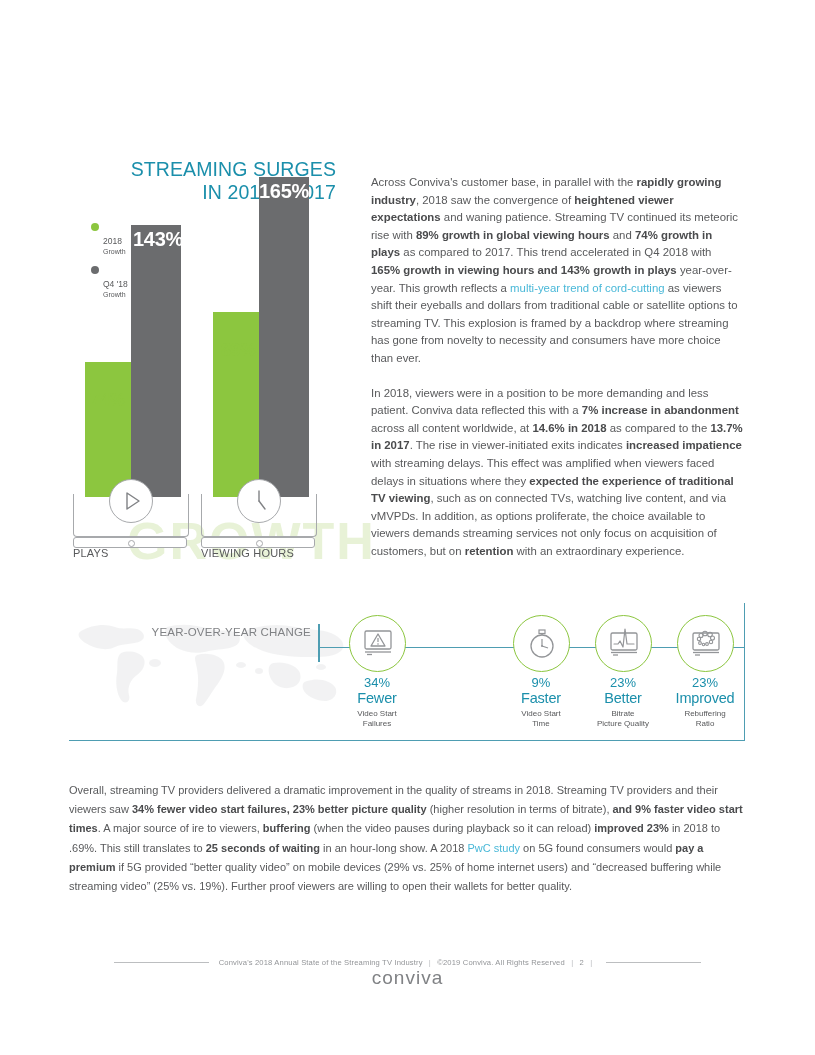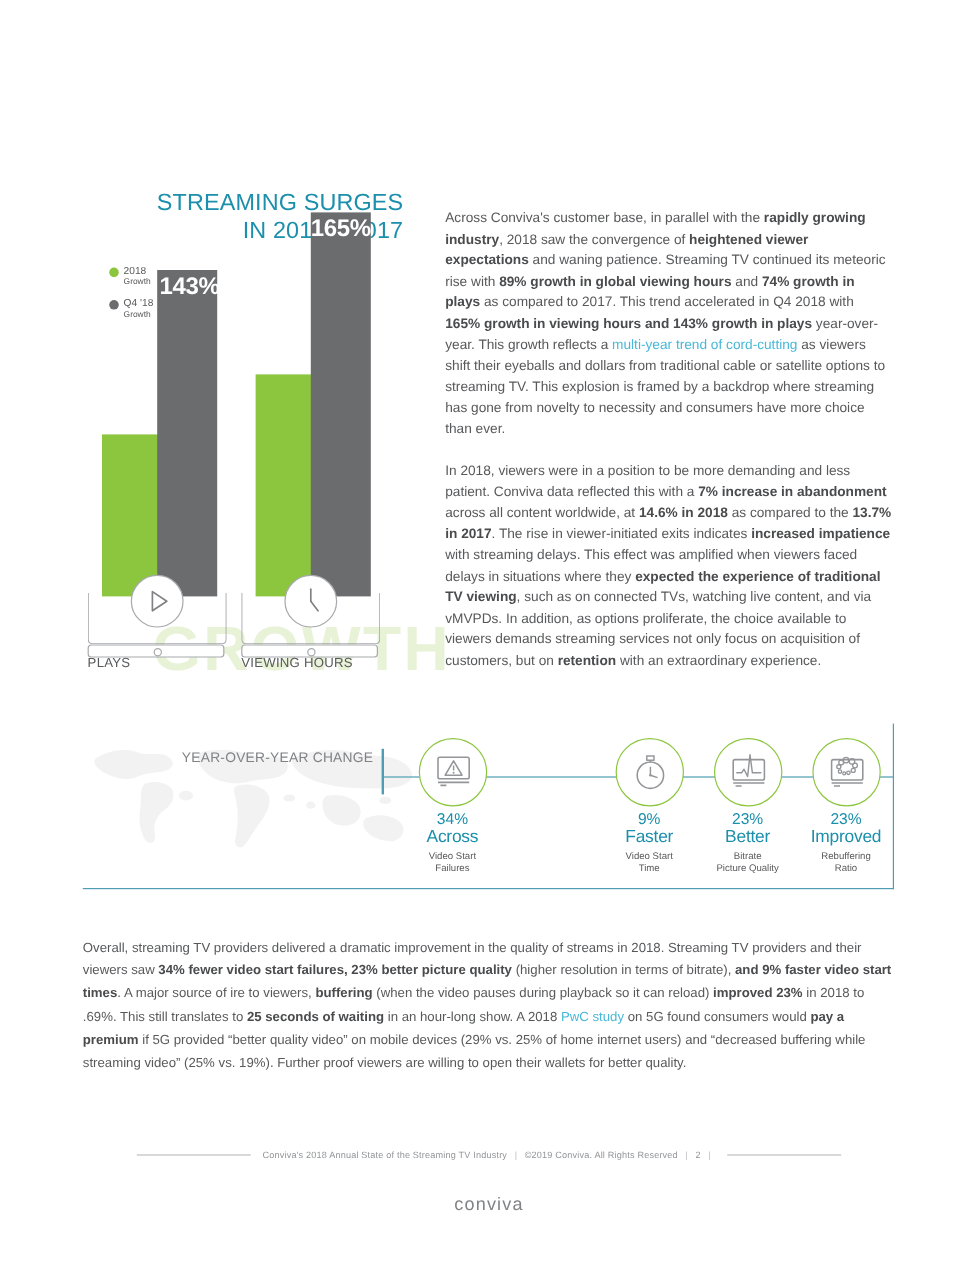"2018" .legend-txt .b { margin-top: none -> 16px }
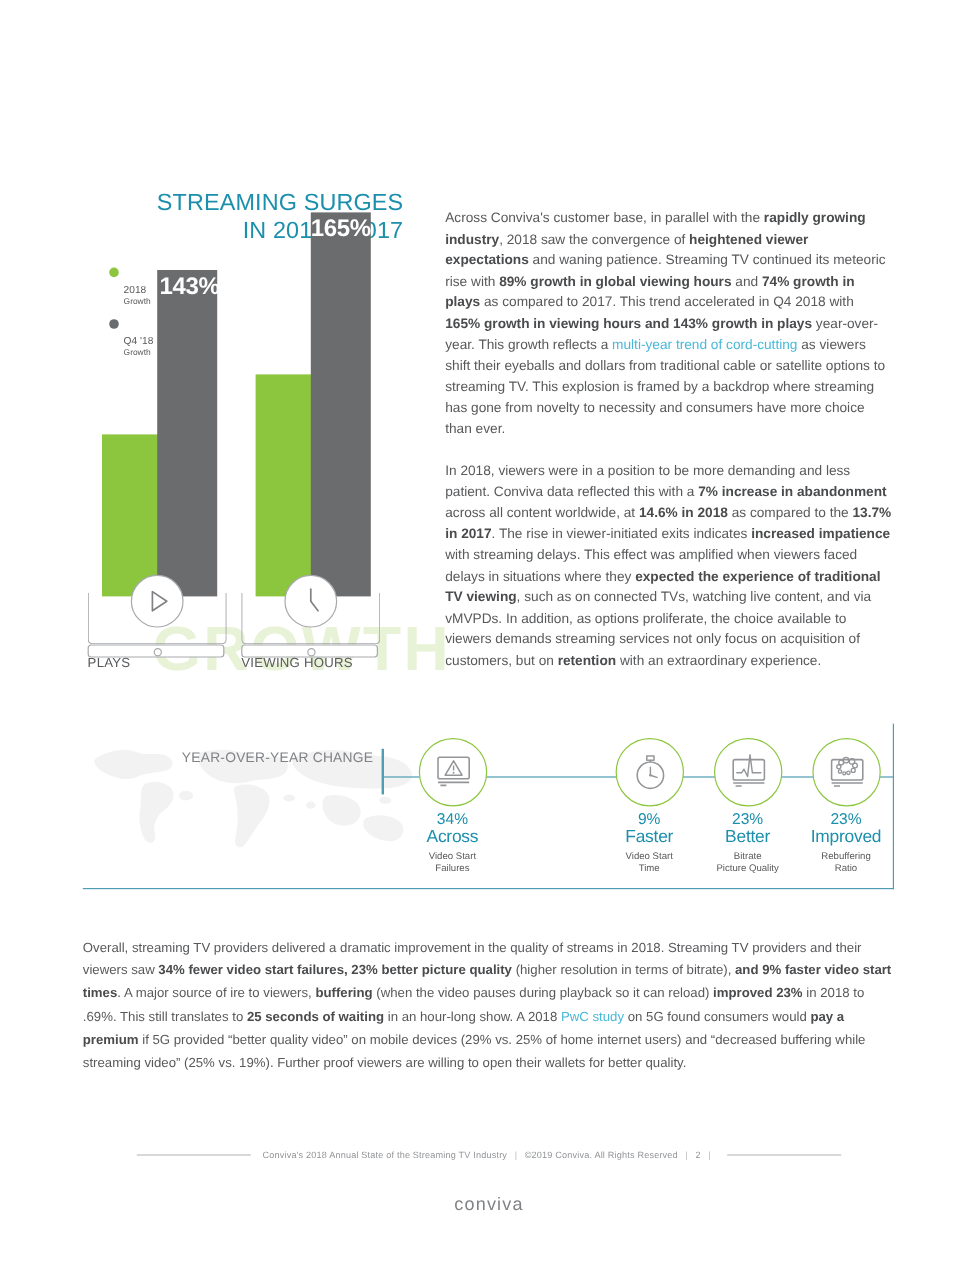"Across" div.word { text: Across -> Fewer }
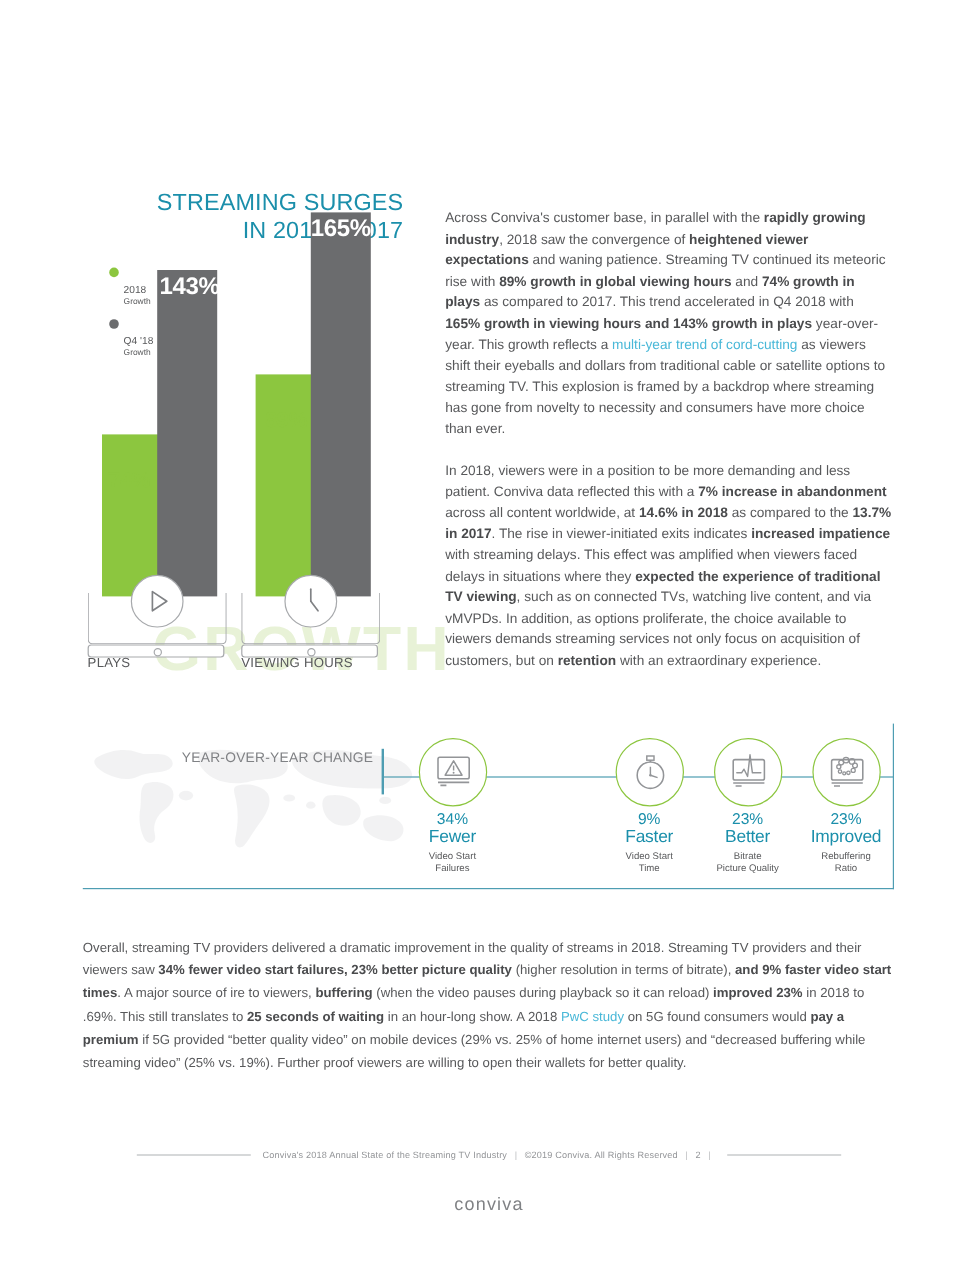"conviva" .brand { font-size: 15px -> 19px; margin-top: 28px -> none }
